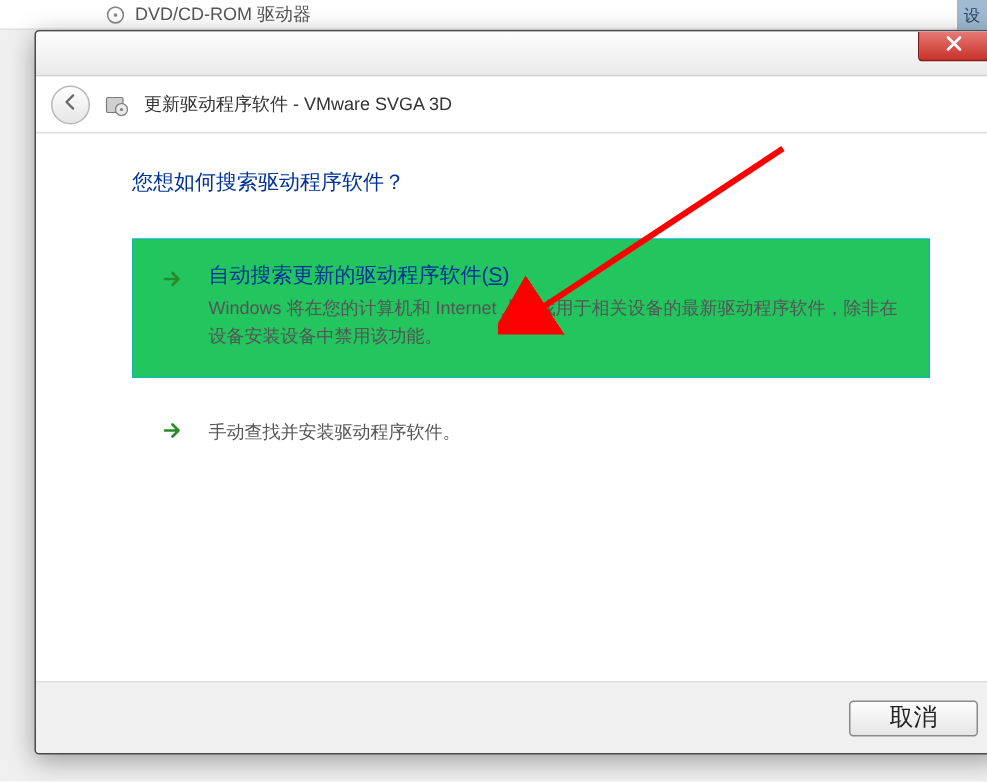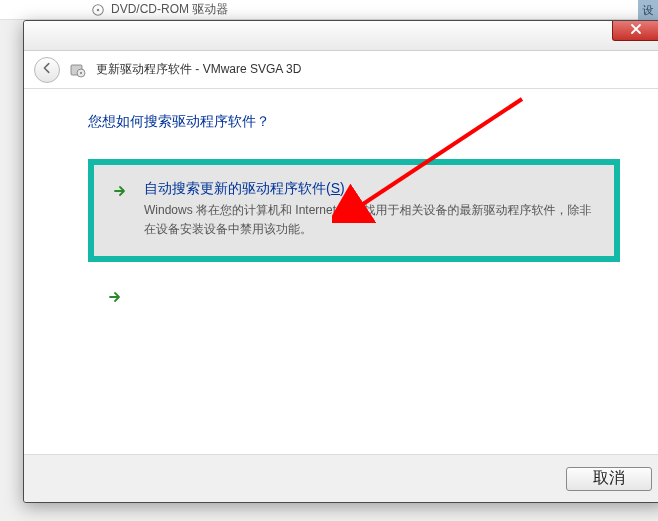"DVD/CD-ROM 驱动器" .bg-row { padding-left: 91px -> 70px }
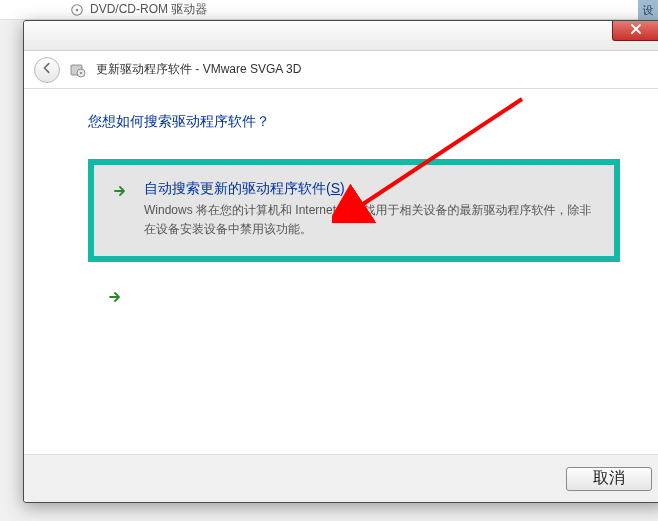"自动搜索更新的驱动程序软件(S)" .option.selected { background: #e5e5e5 -> #22c55e; border: 6px solid #14b8a6 -> 1px solid #14b8a6 }
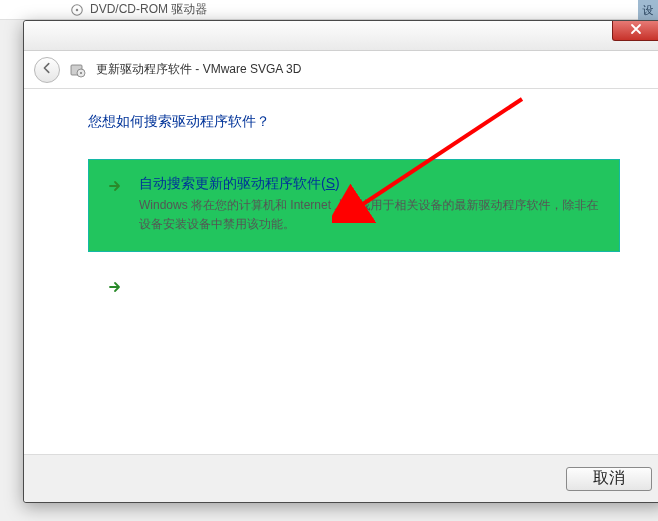"手动查找并安装驱动程序软件。" div.option-desc { html: none -> <div>手动查找并安装驱动程序软件。</div> }
